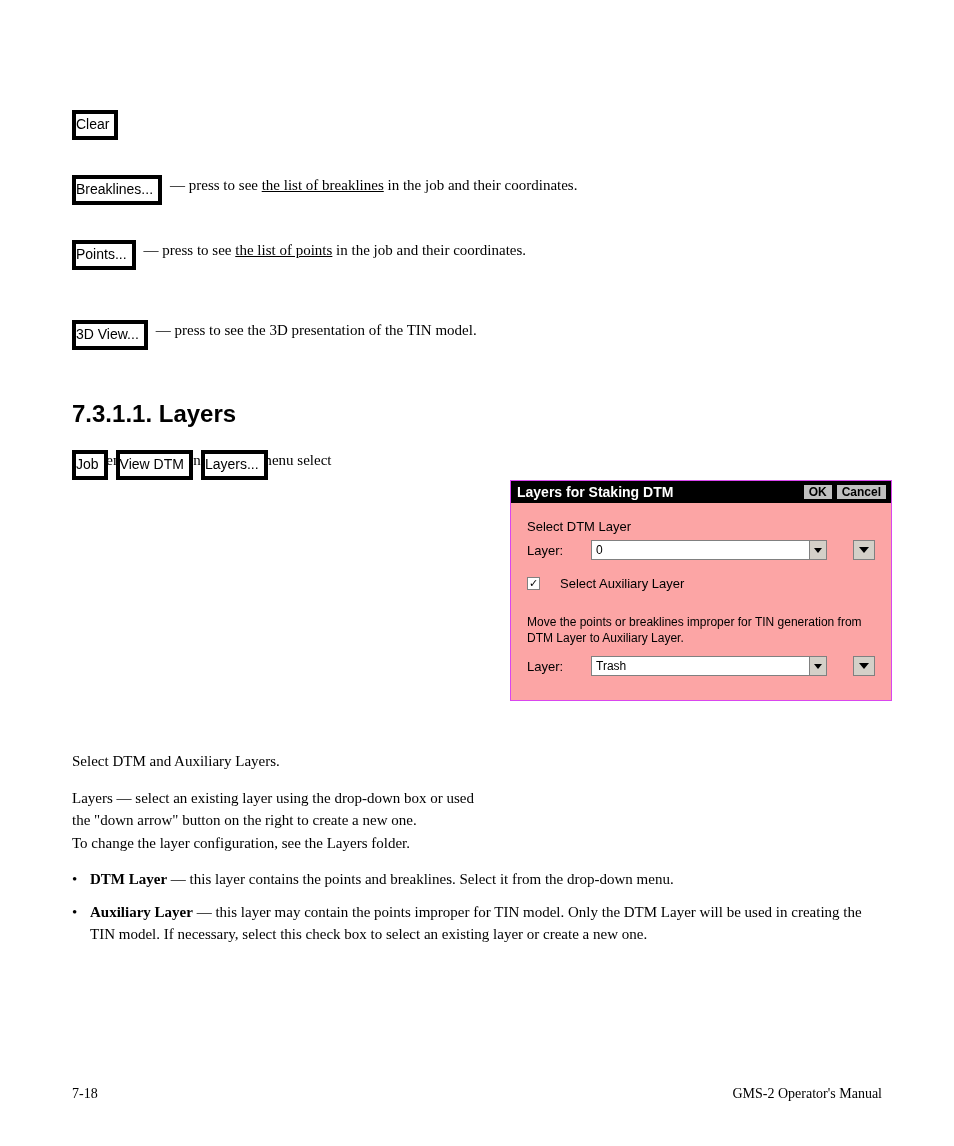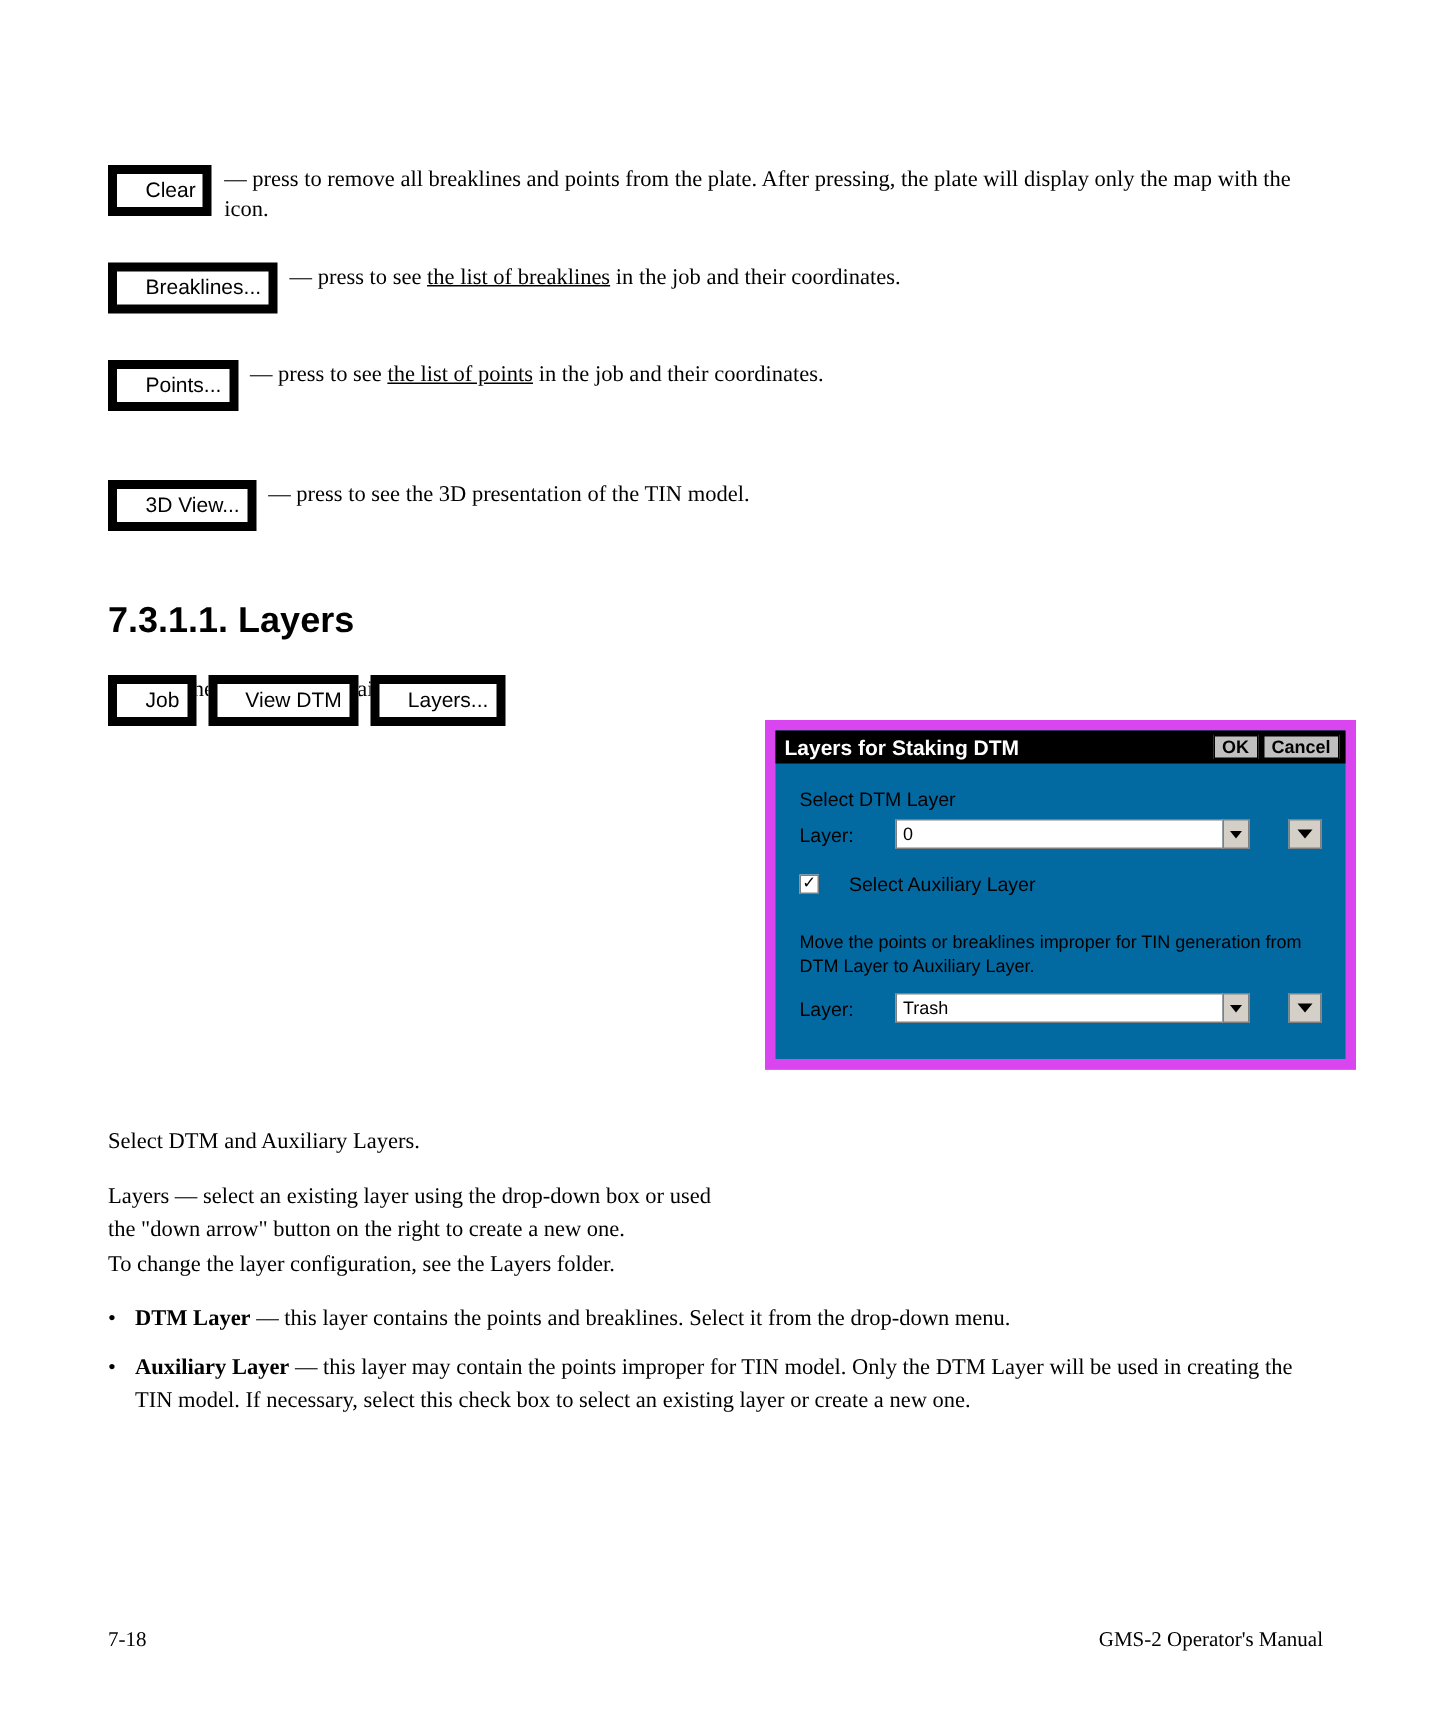"Clear" .btn-inline { border: 6px solid #000000 -> 4px solid #000000; padding: 1px 5px 2px 19px -> 1px 5px 2px 0 }
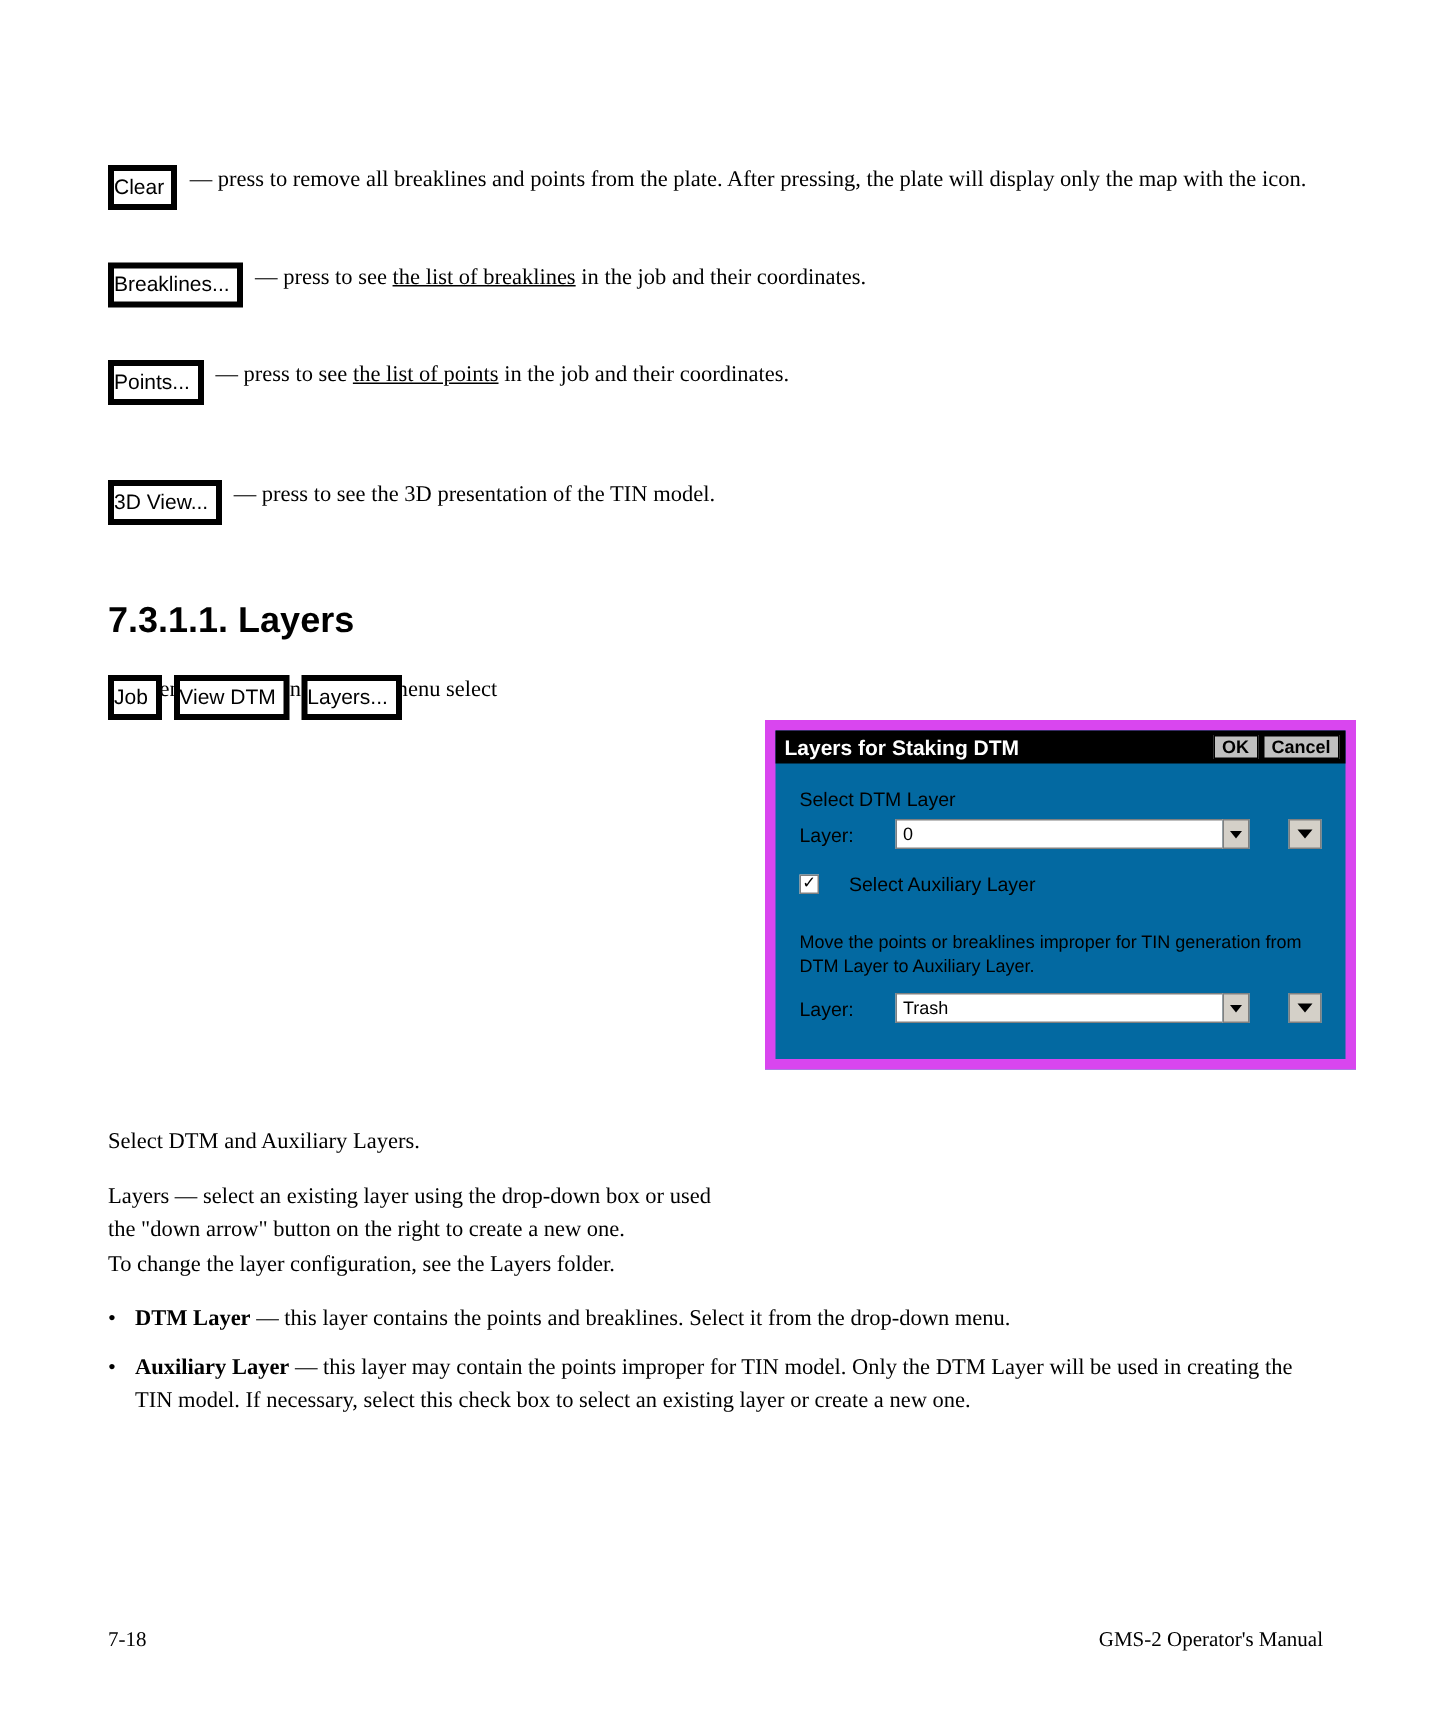"— press to remove all" span.desc { html: <span> — press to remove all breaklines and points from the plate. After pressing, the plate will display only the map with the icon.</span> -> none }
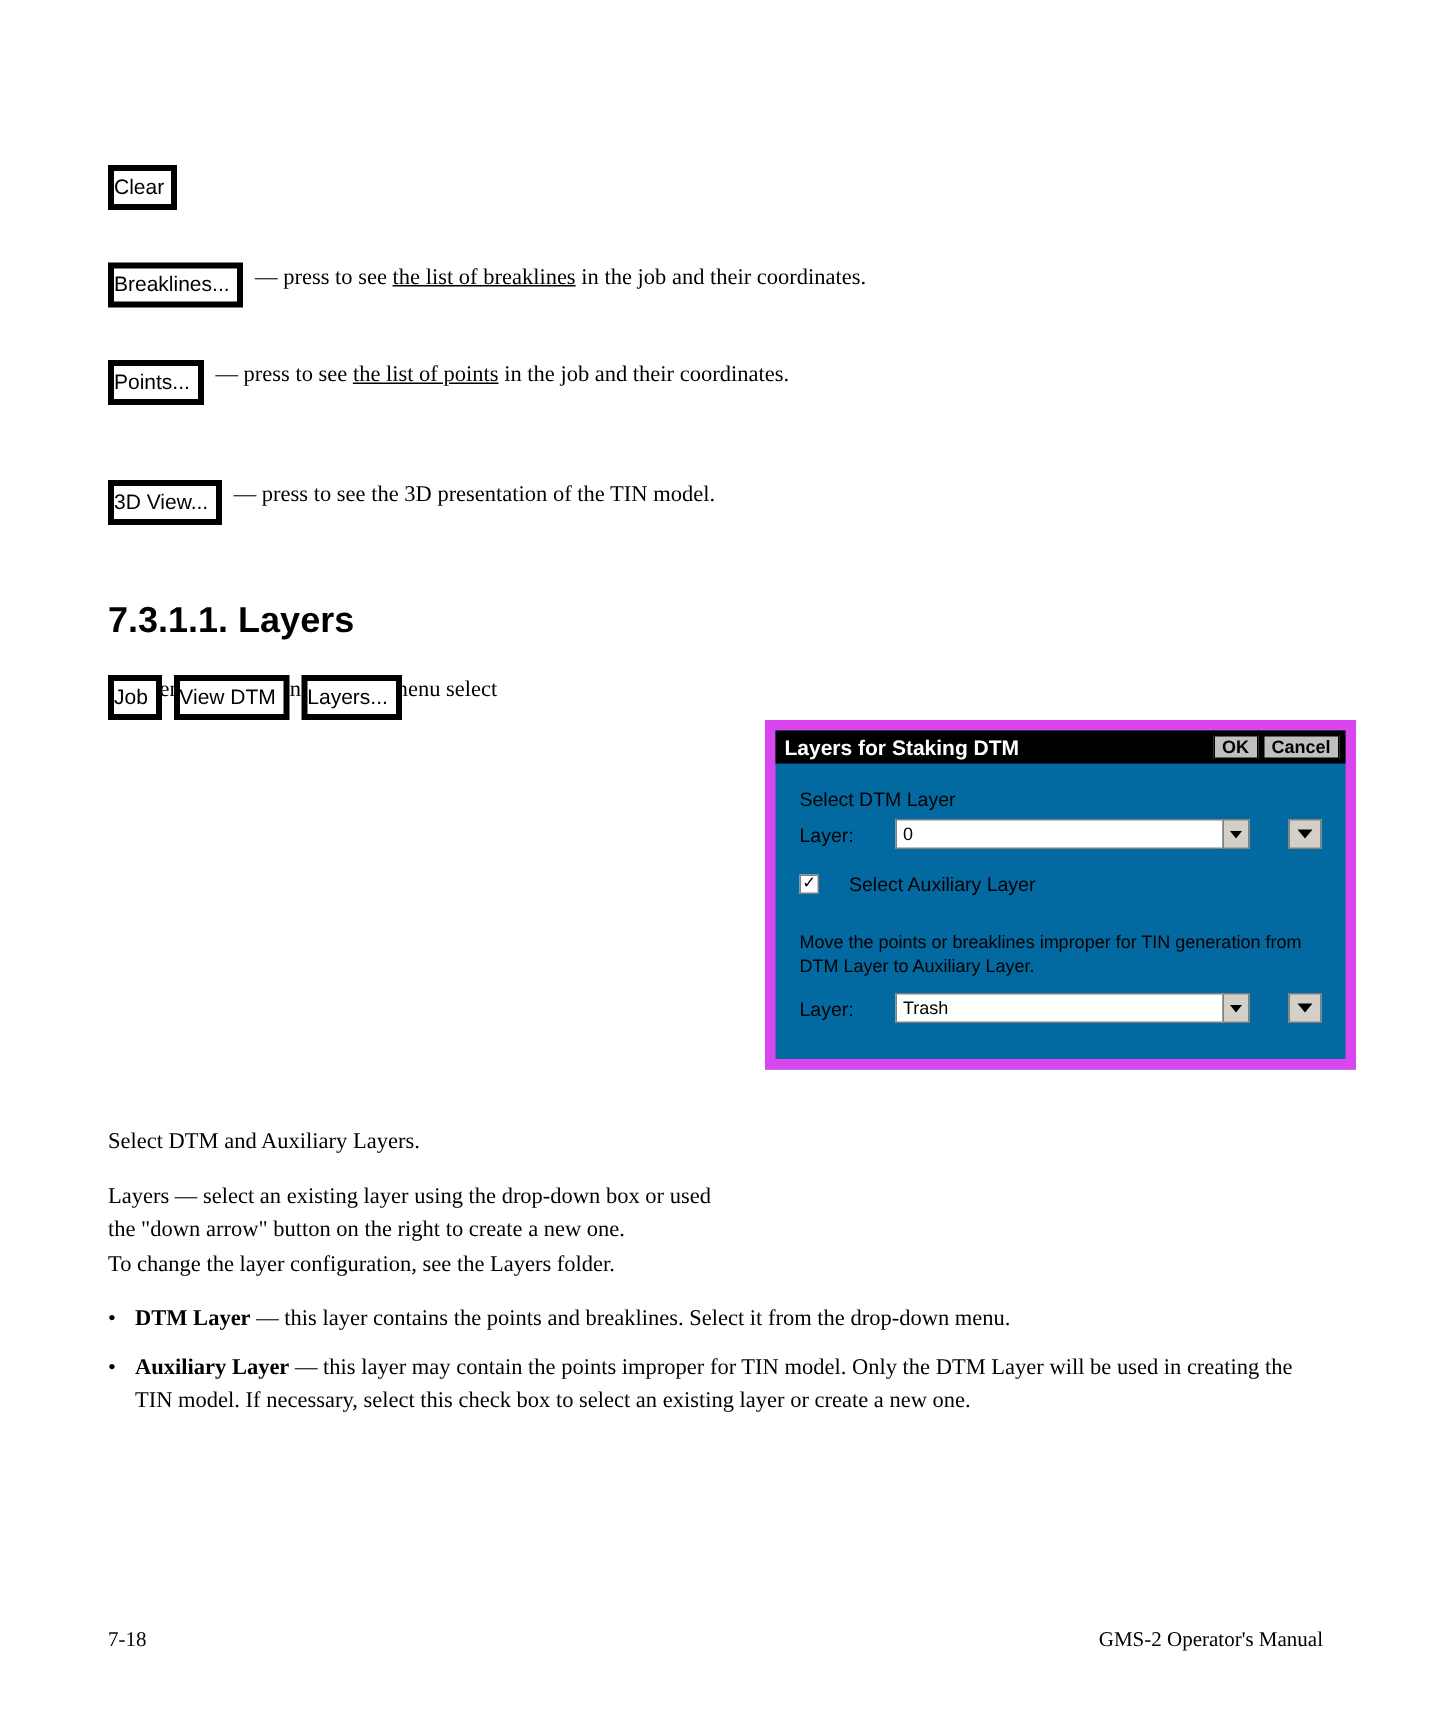"Layers for Staking DTM" .dialog { background: #0369a1 -> #fca5a5; border: 7px solid #d946ef -> 1px solid #d946ef }
